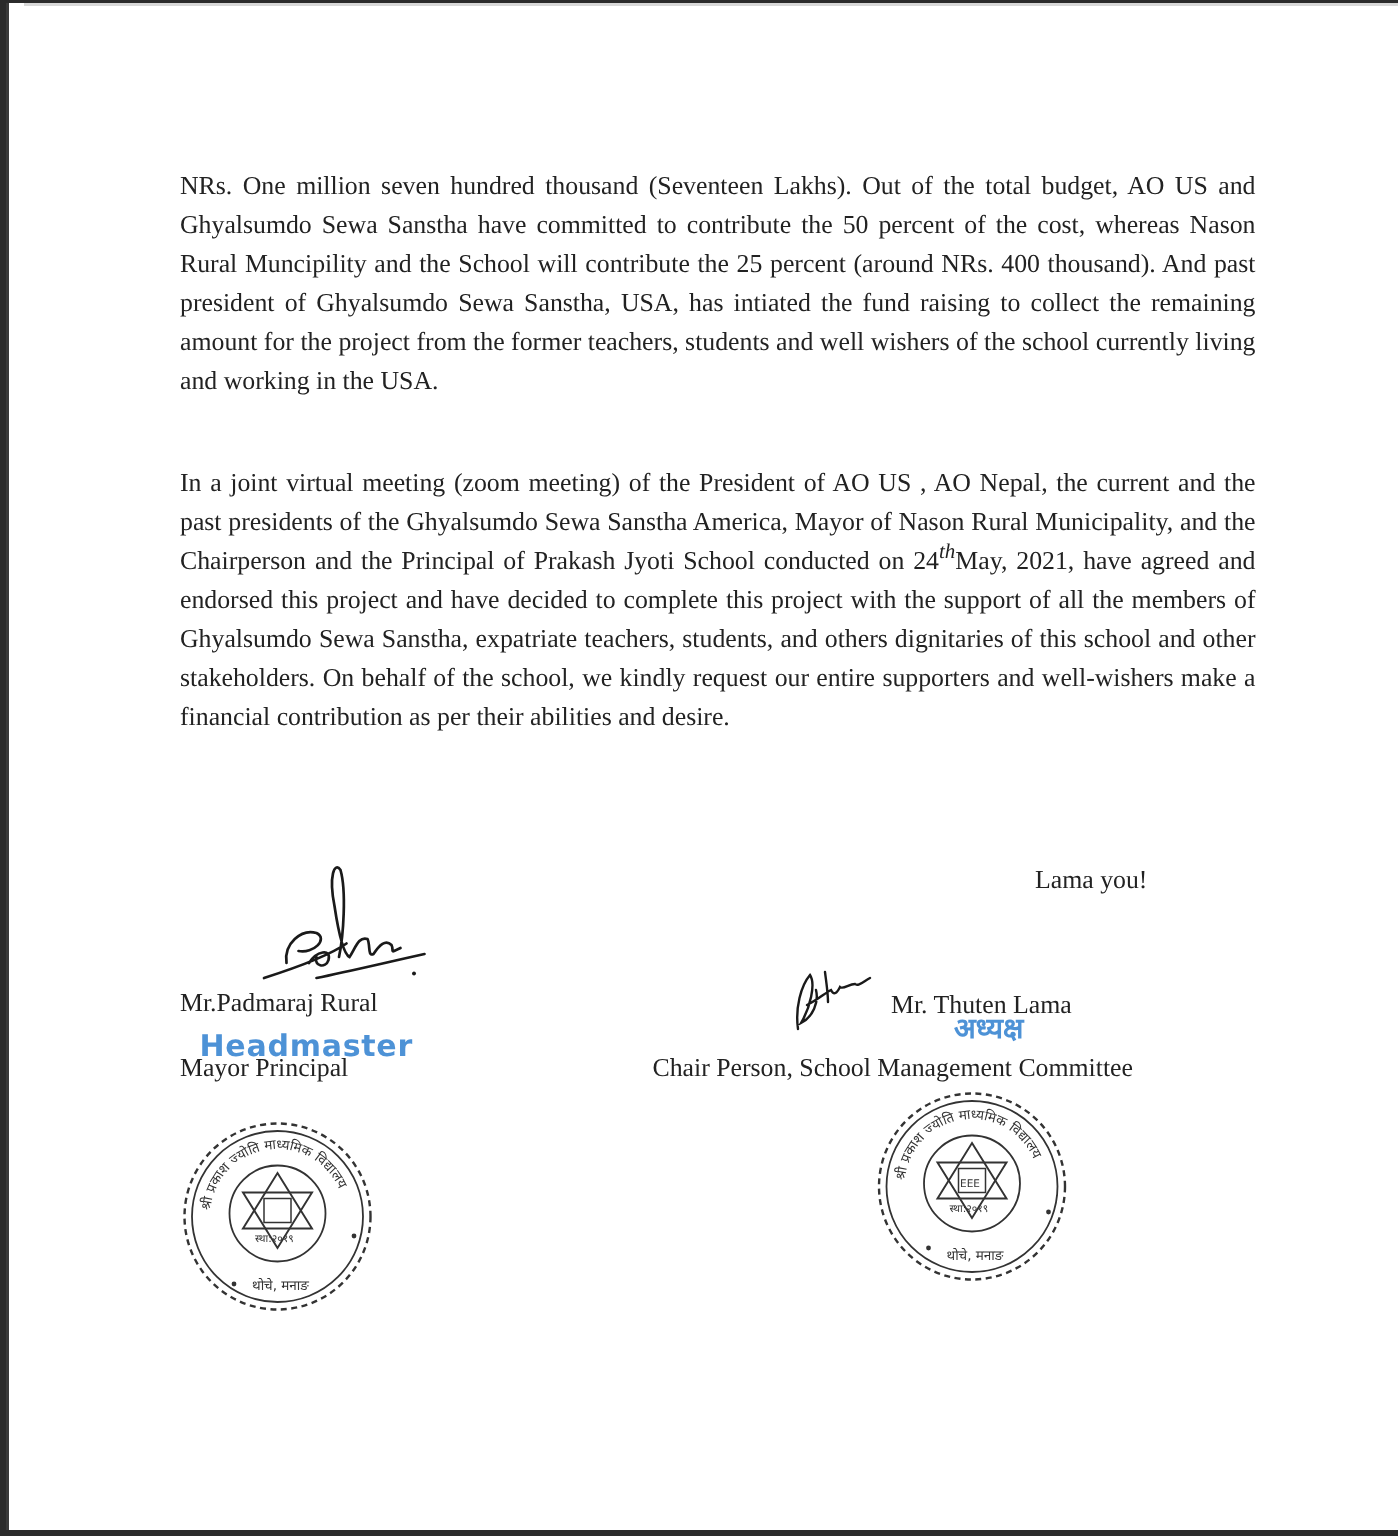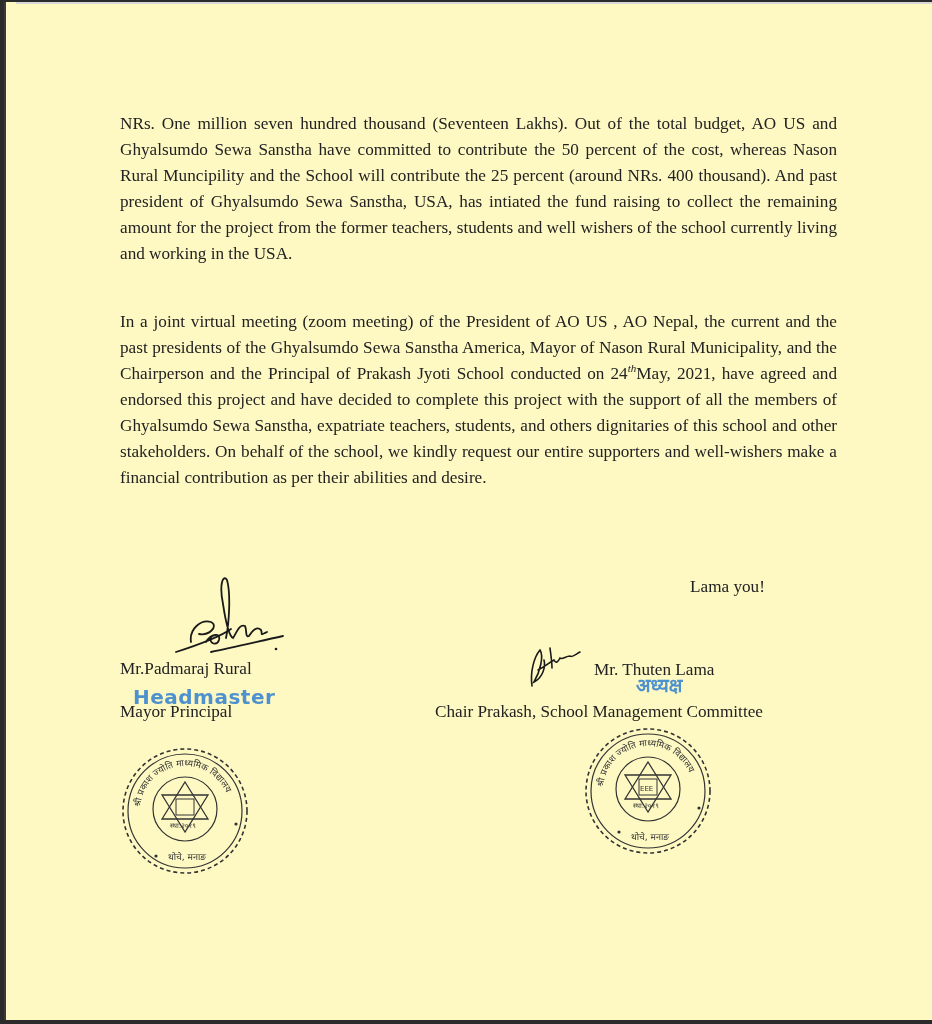"NRs. One million seven hundred" .page { background: #fef9c3 -> #ffffff }
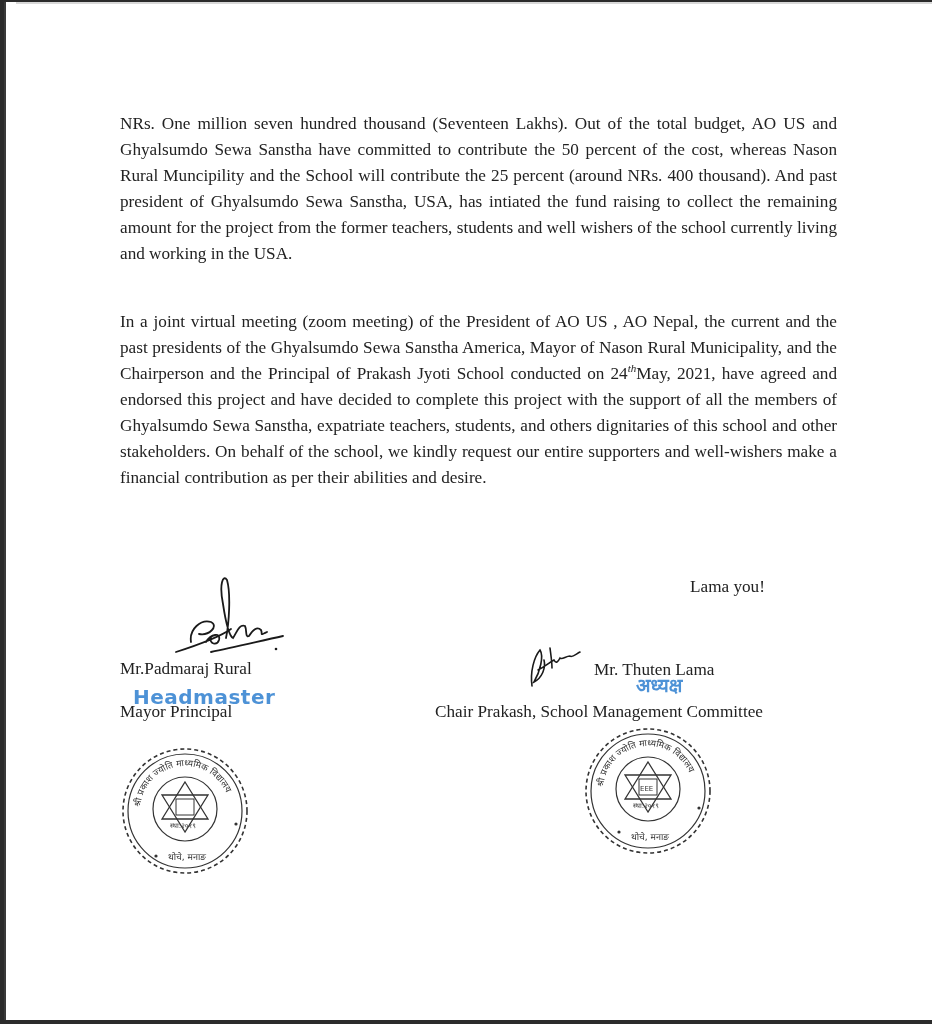"th" sup { font-size: 11px -> 14px }
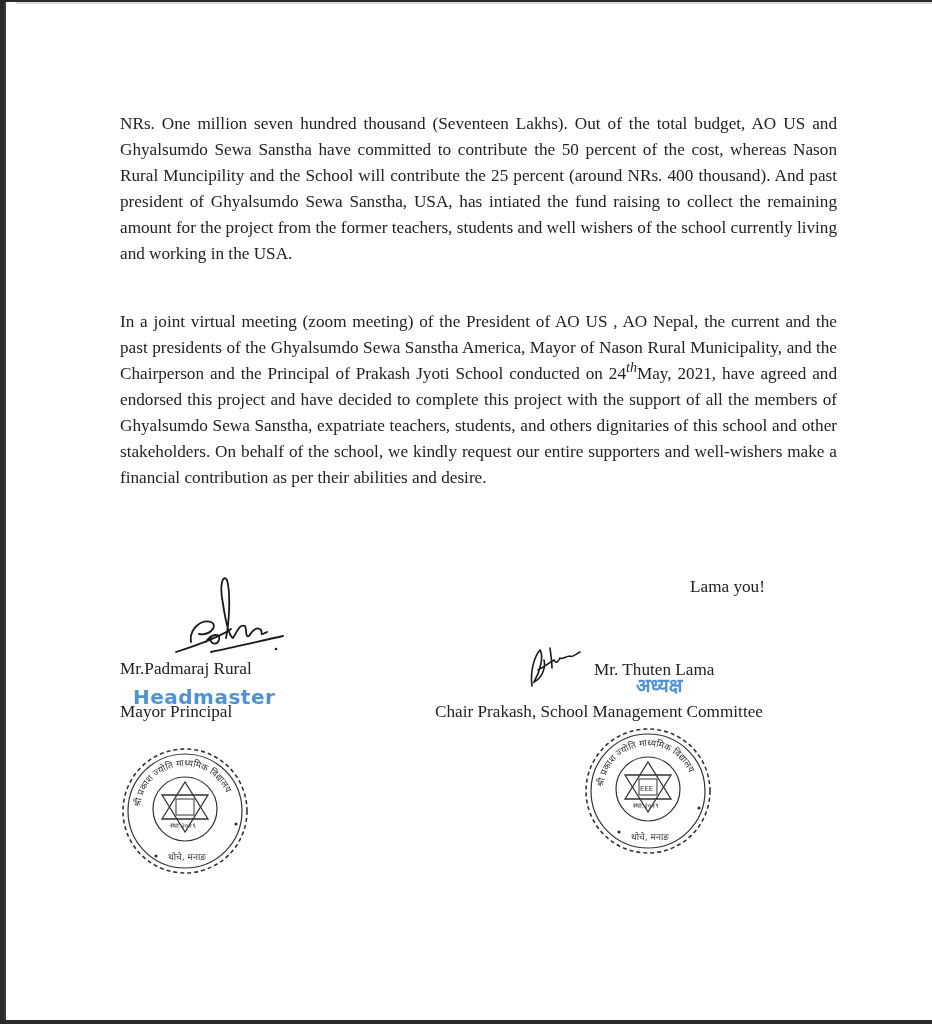"Chair Prakash, School Management" div.abs { text: Prakash -> Person }
